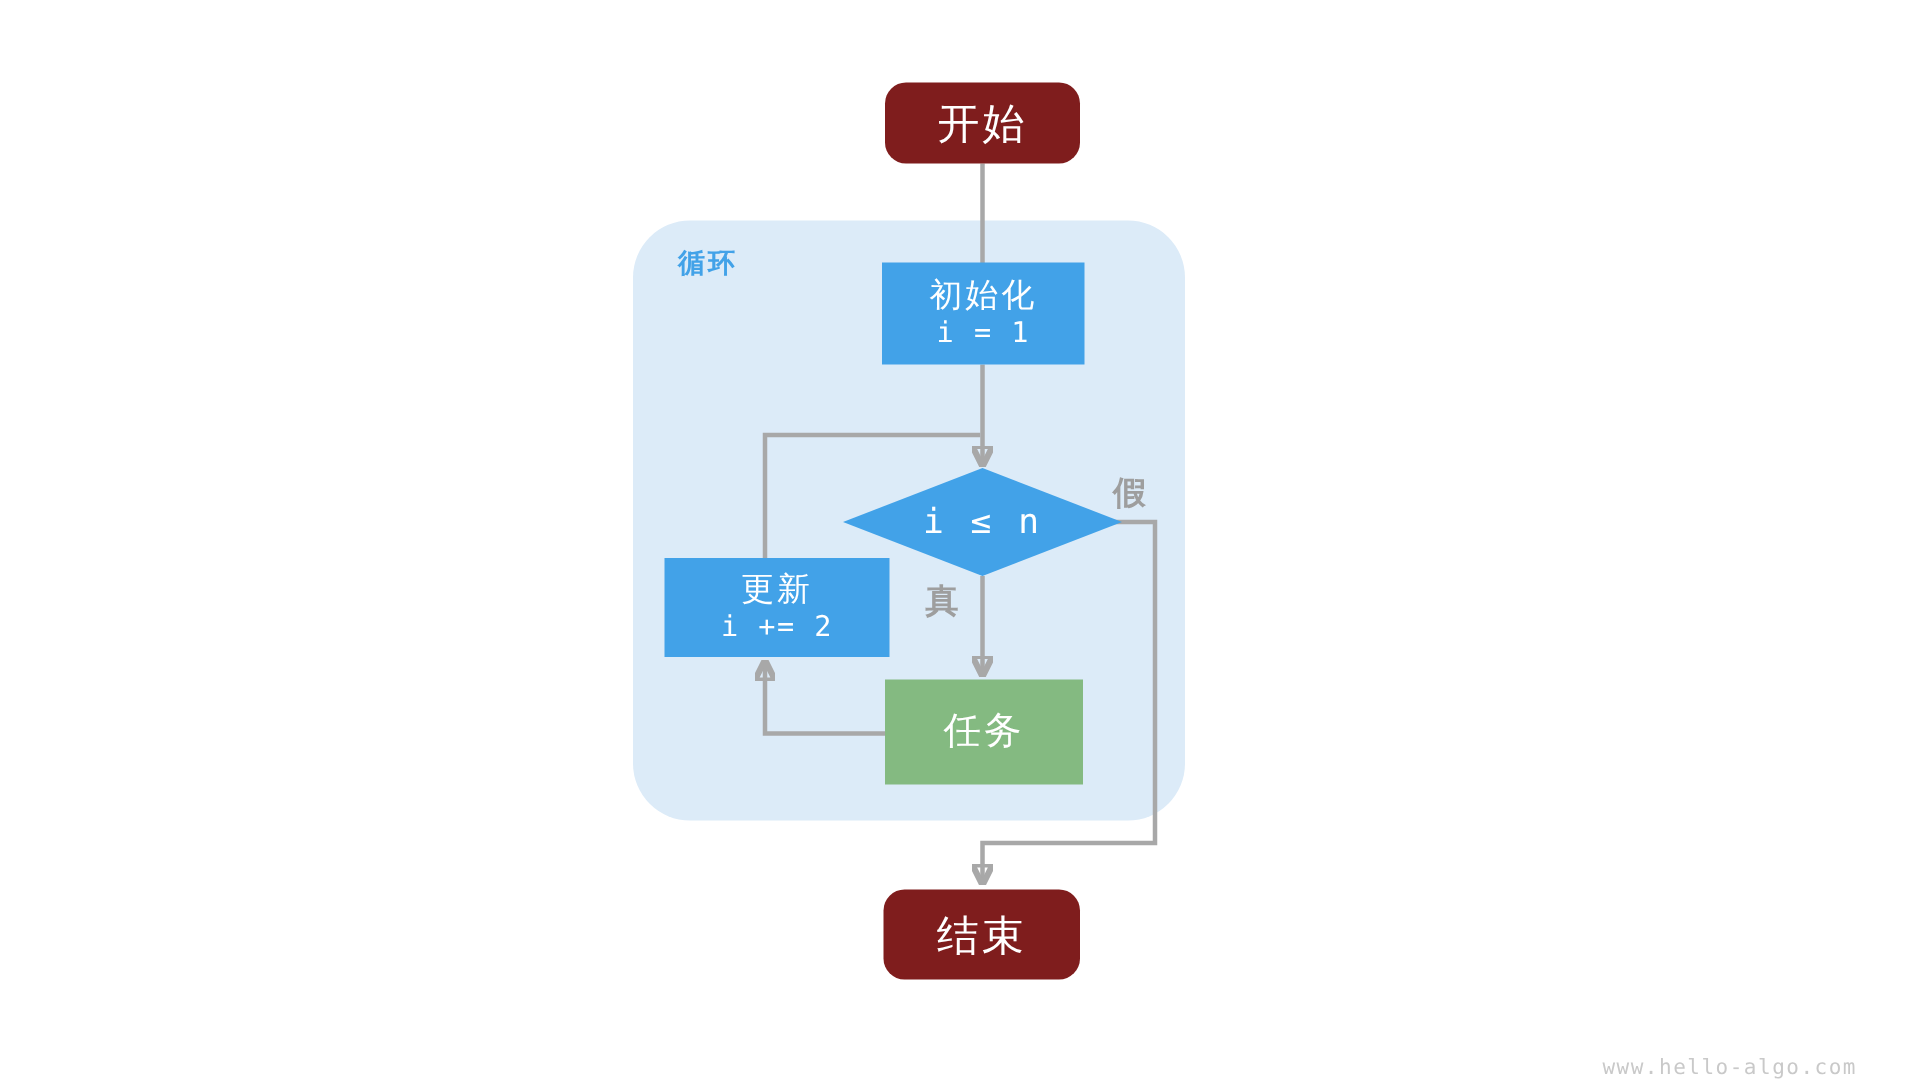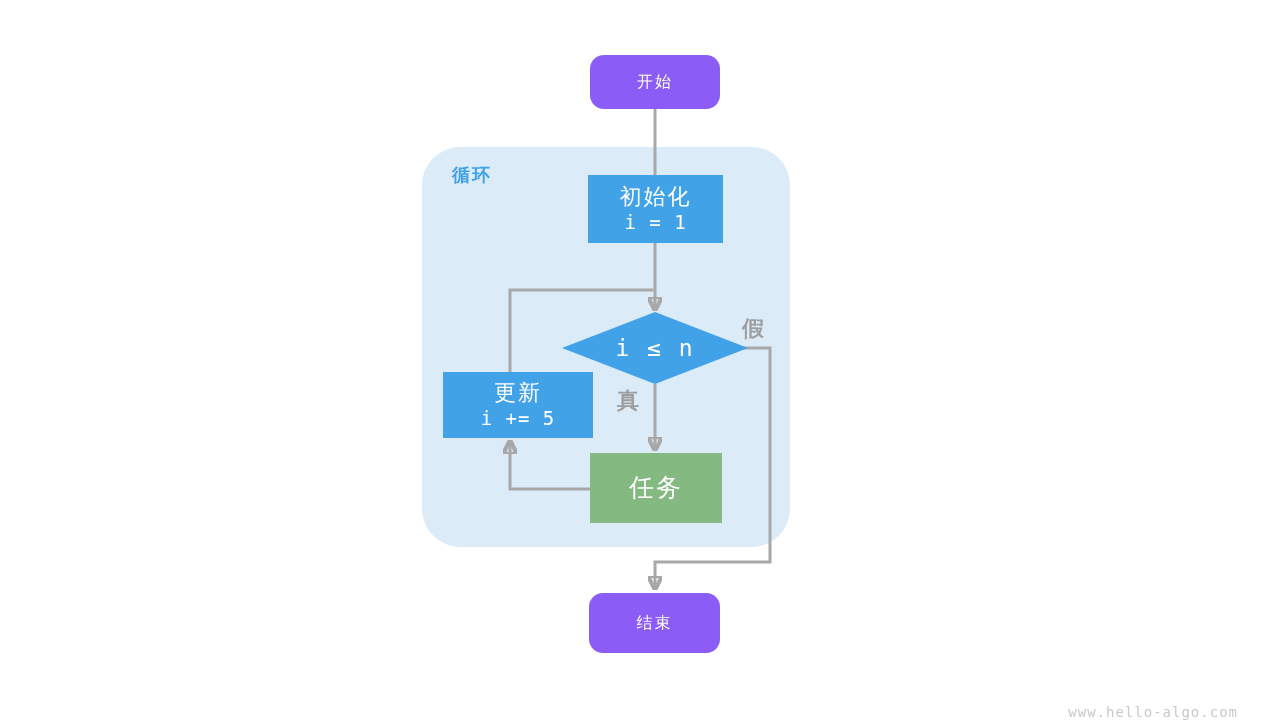"开始" .terminal { background: #8b5cf6 -> #7f1d1d; font-size: 16px -> 28px }
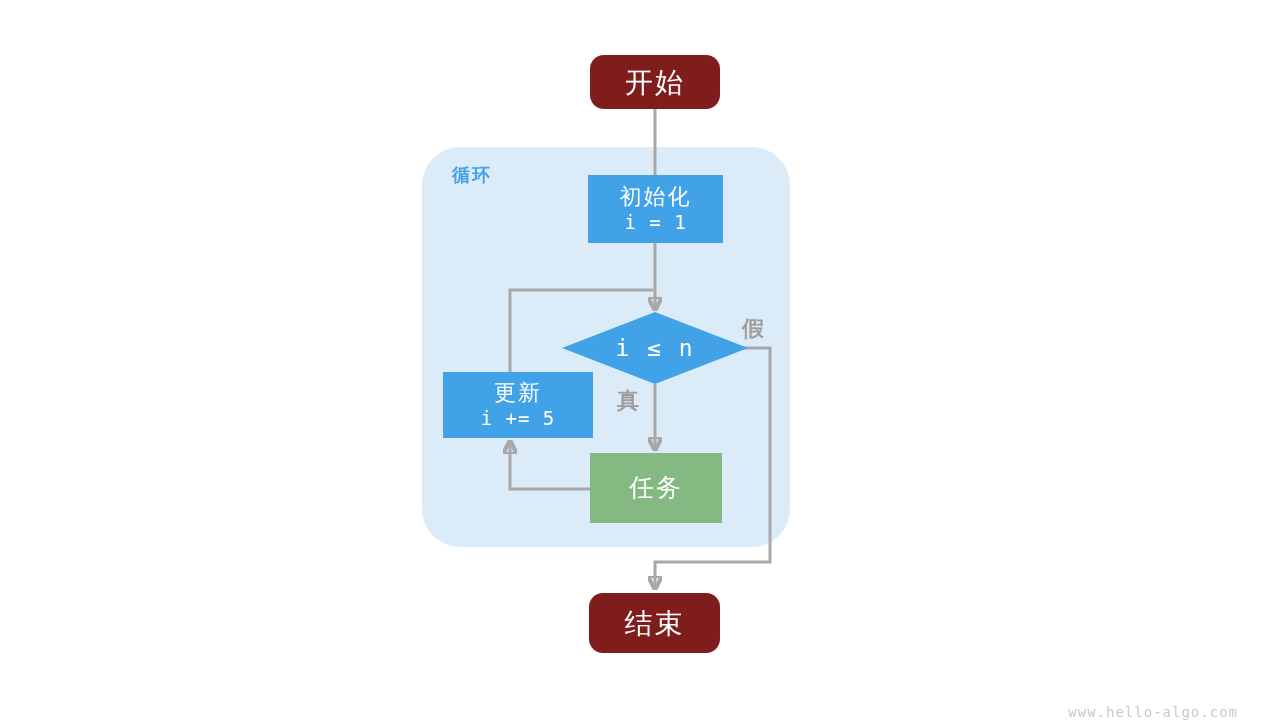"i += 5" span.code-line { text: 5 -> 2 }
